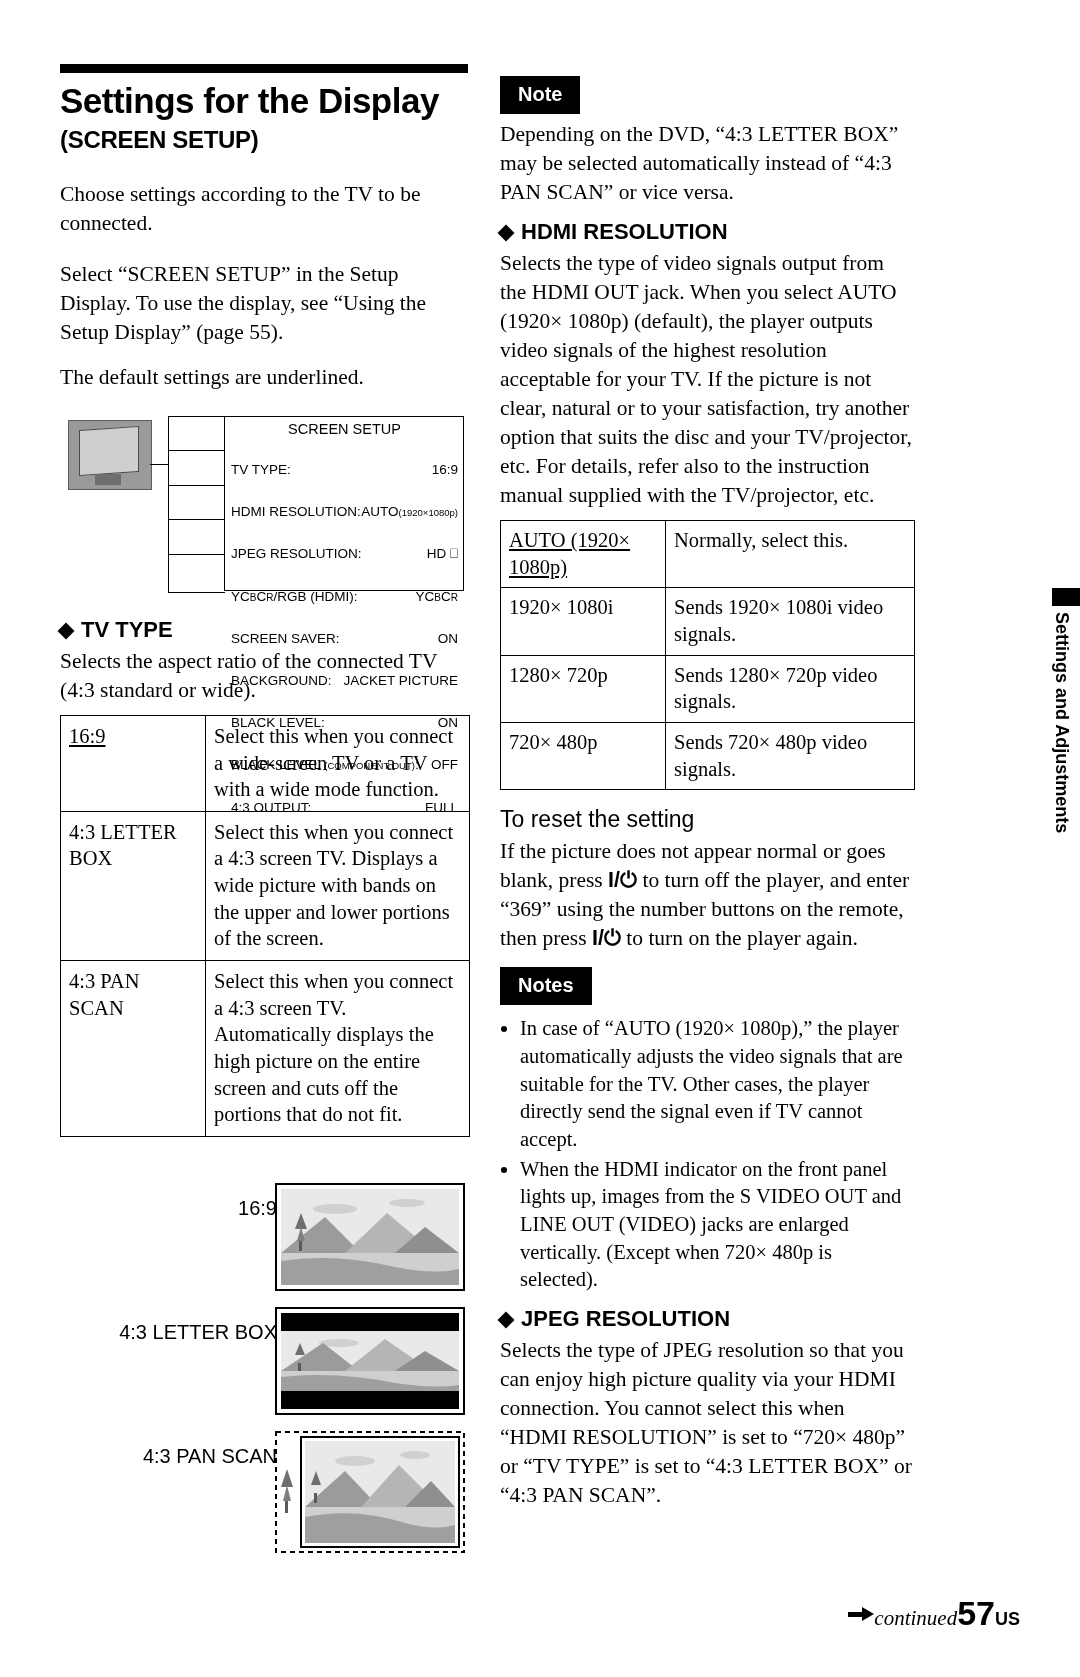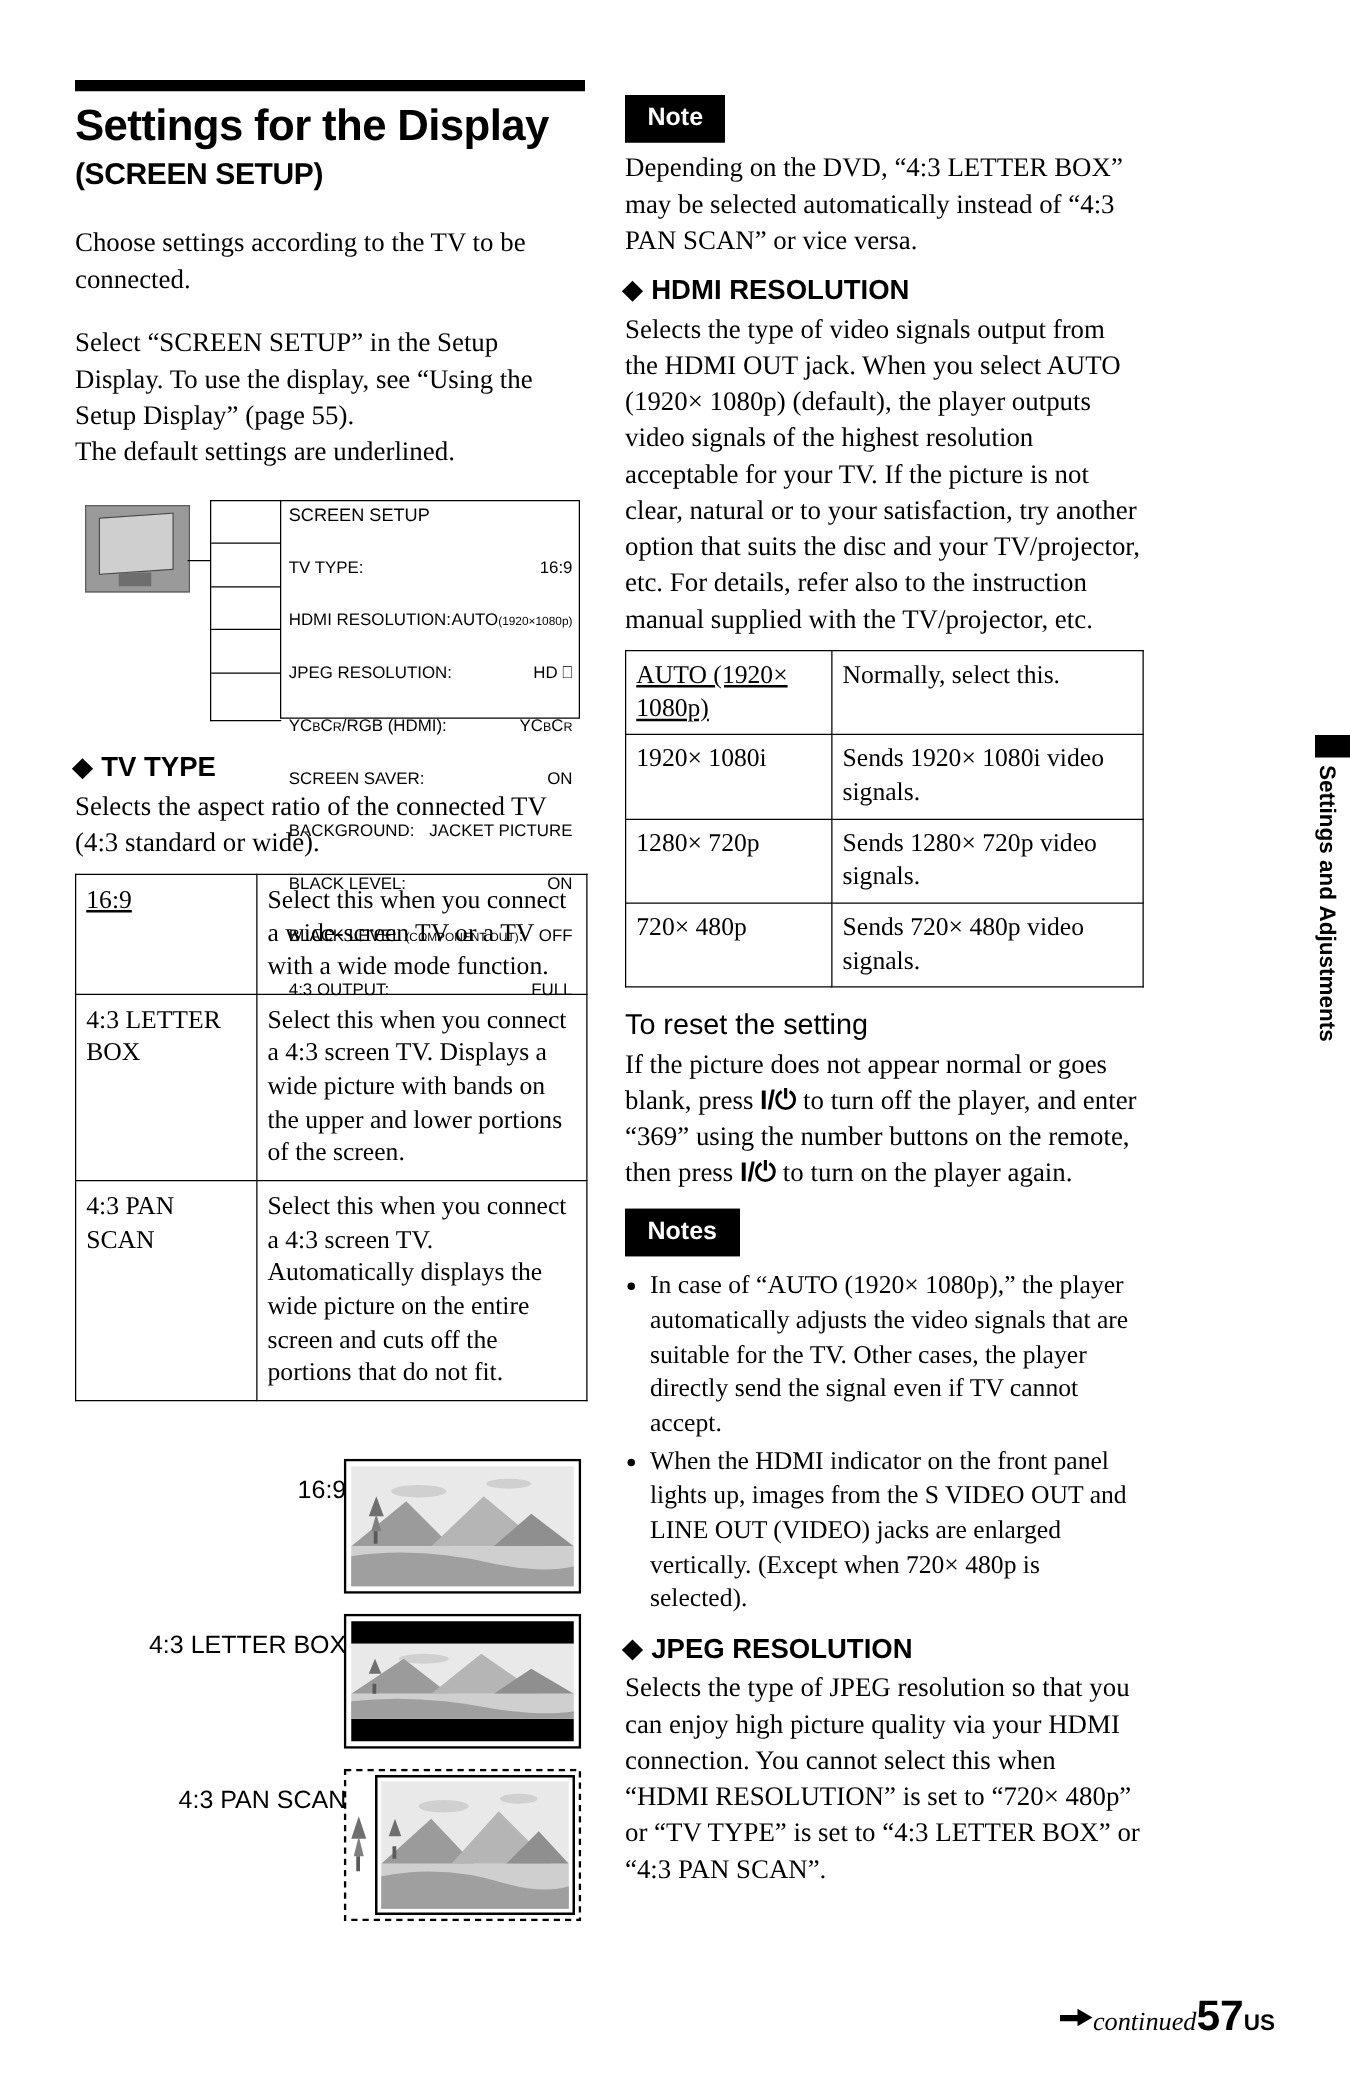"Select “SCREEN SETUP” in the" p.body.tight { margin-bottom: 0 -> 16px }
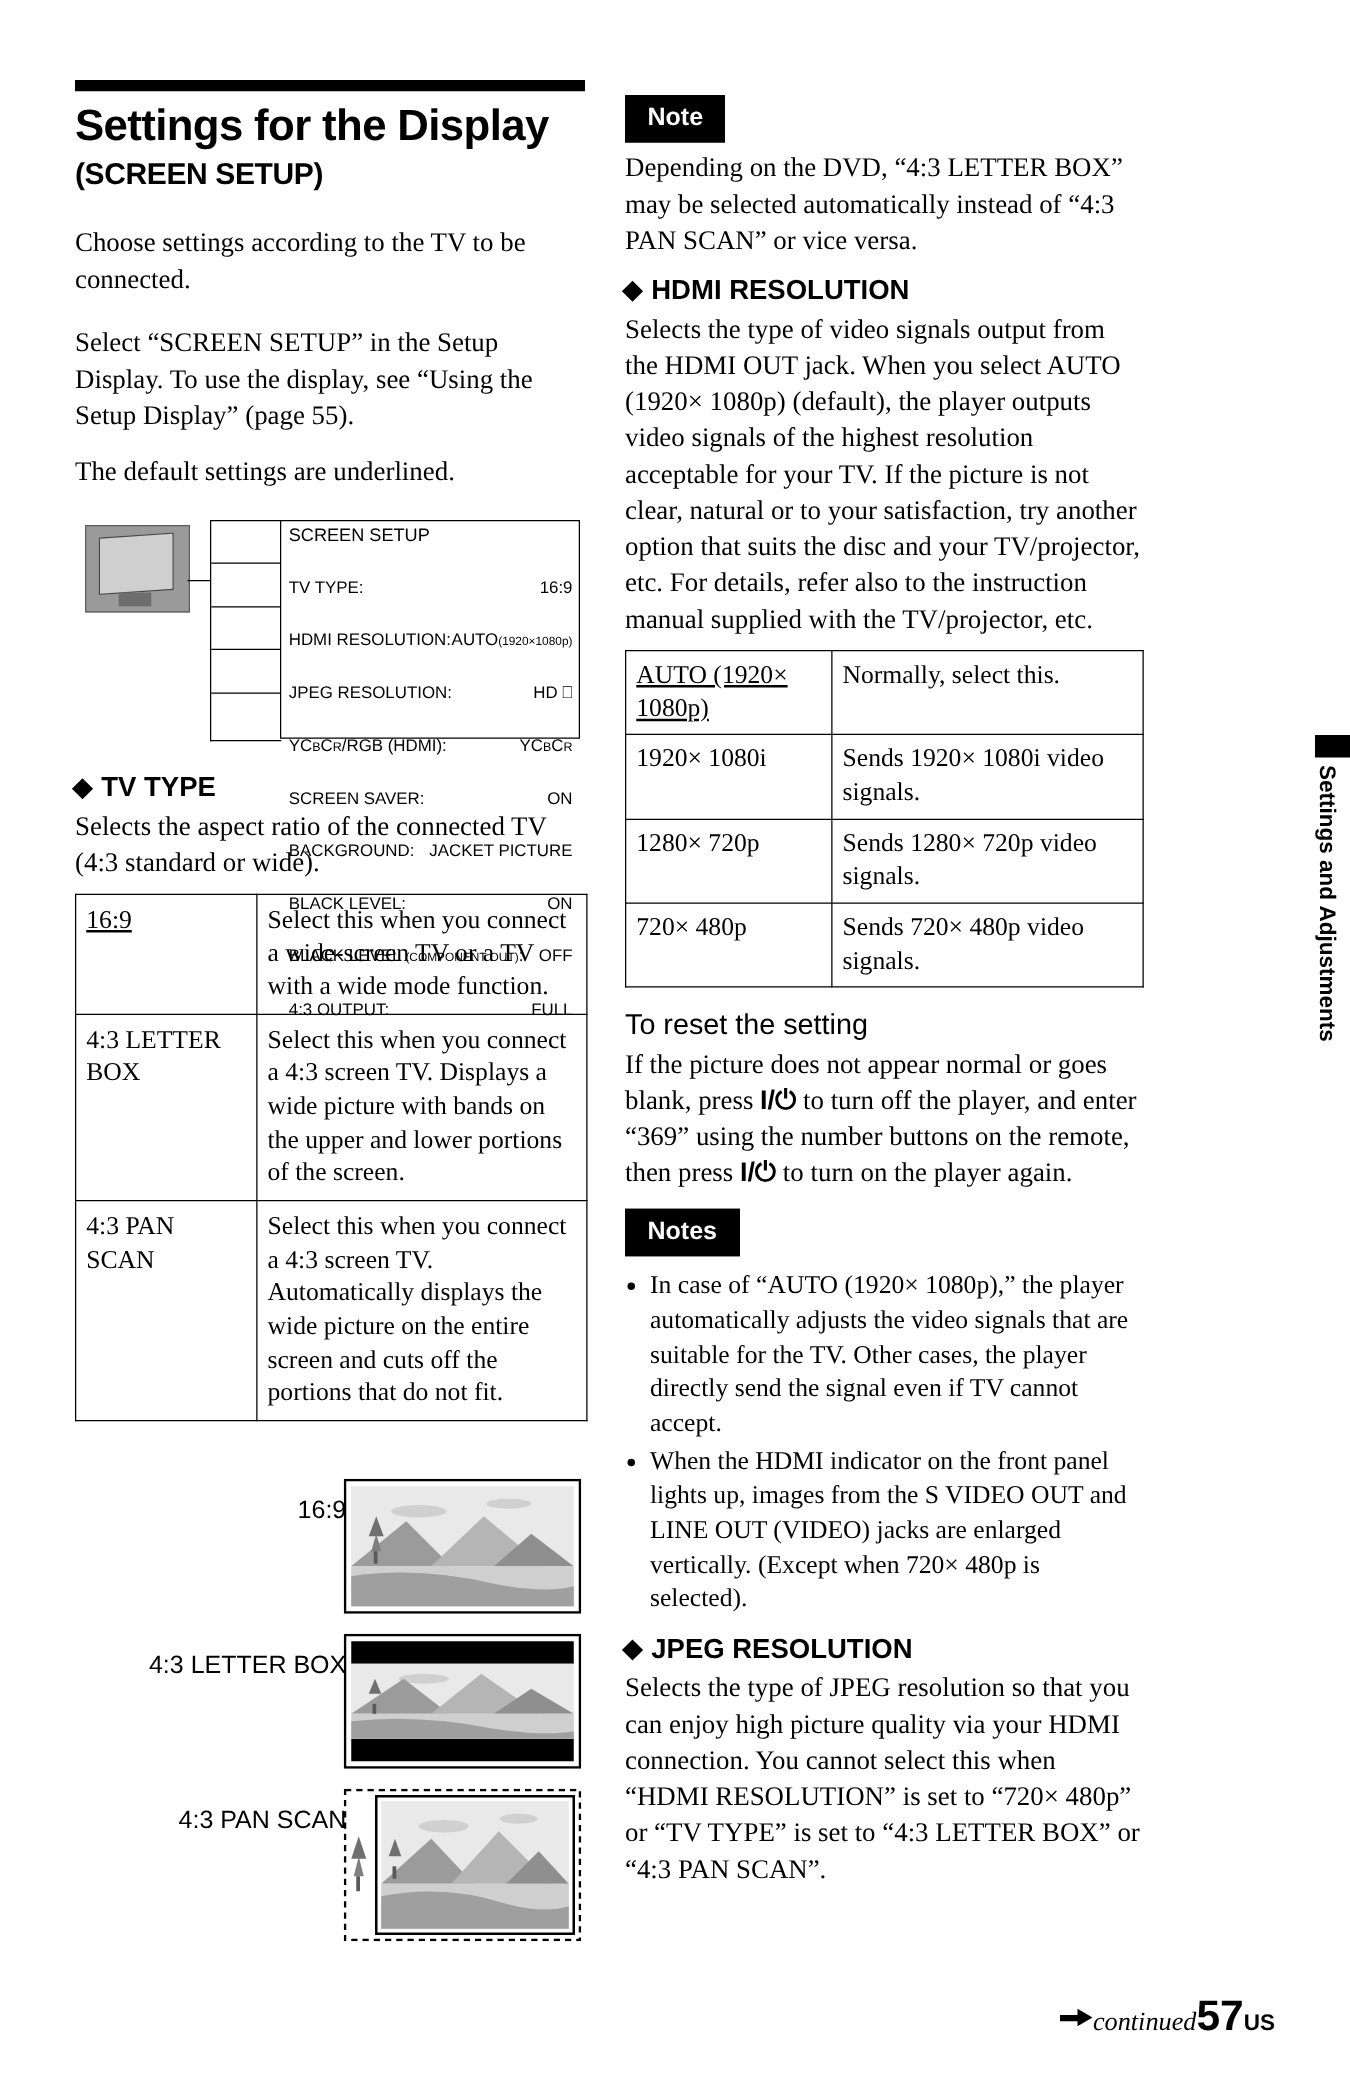"SCREEN SETUP" .setup-illus { text-align: none -> center }
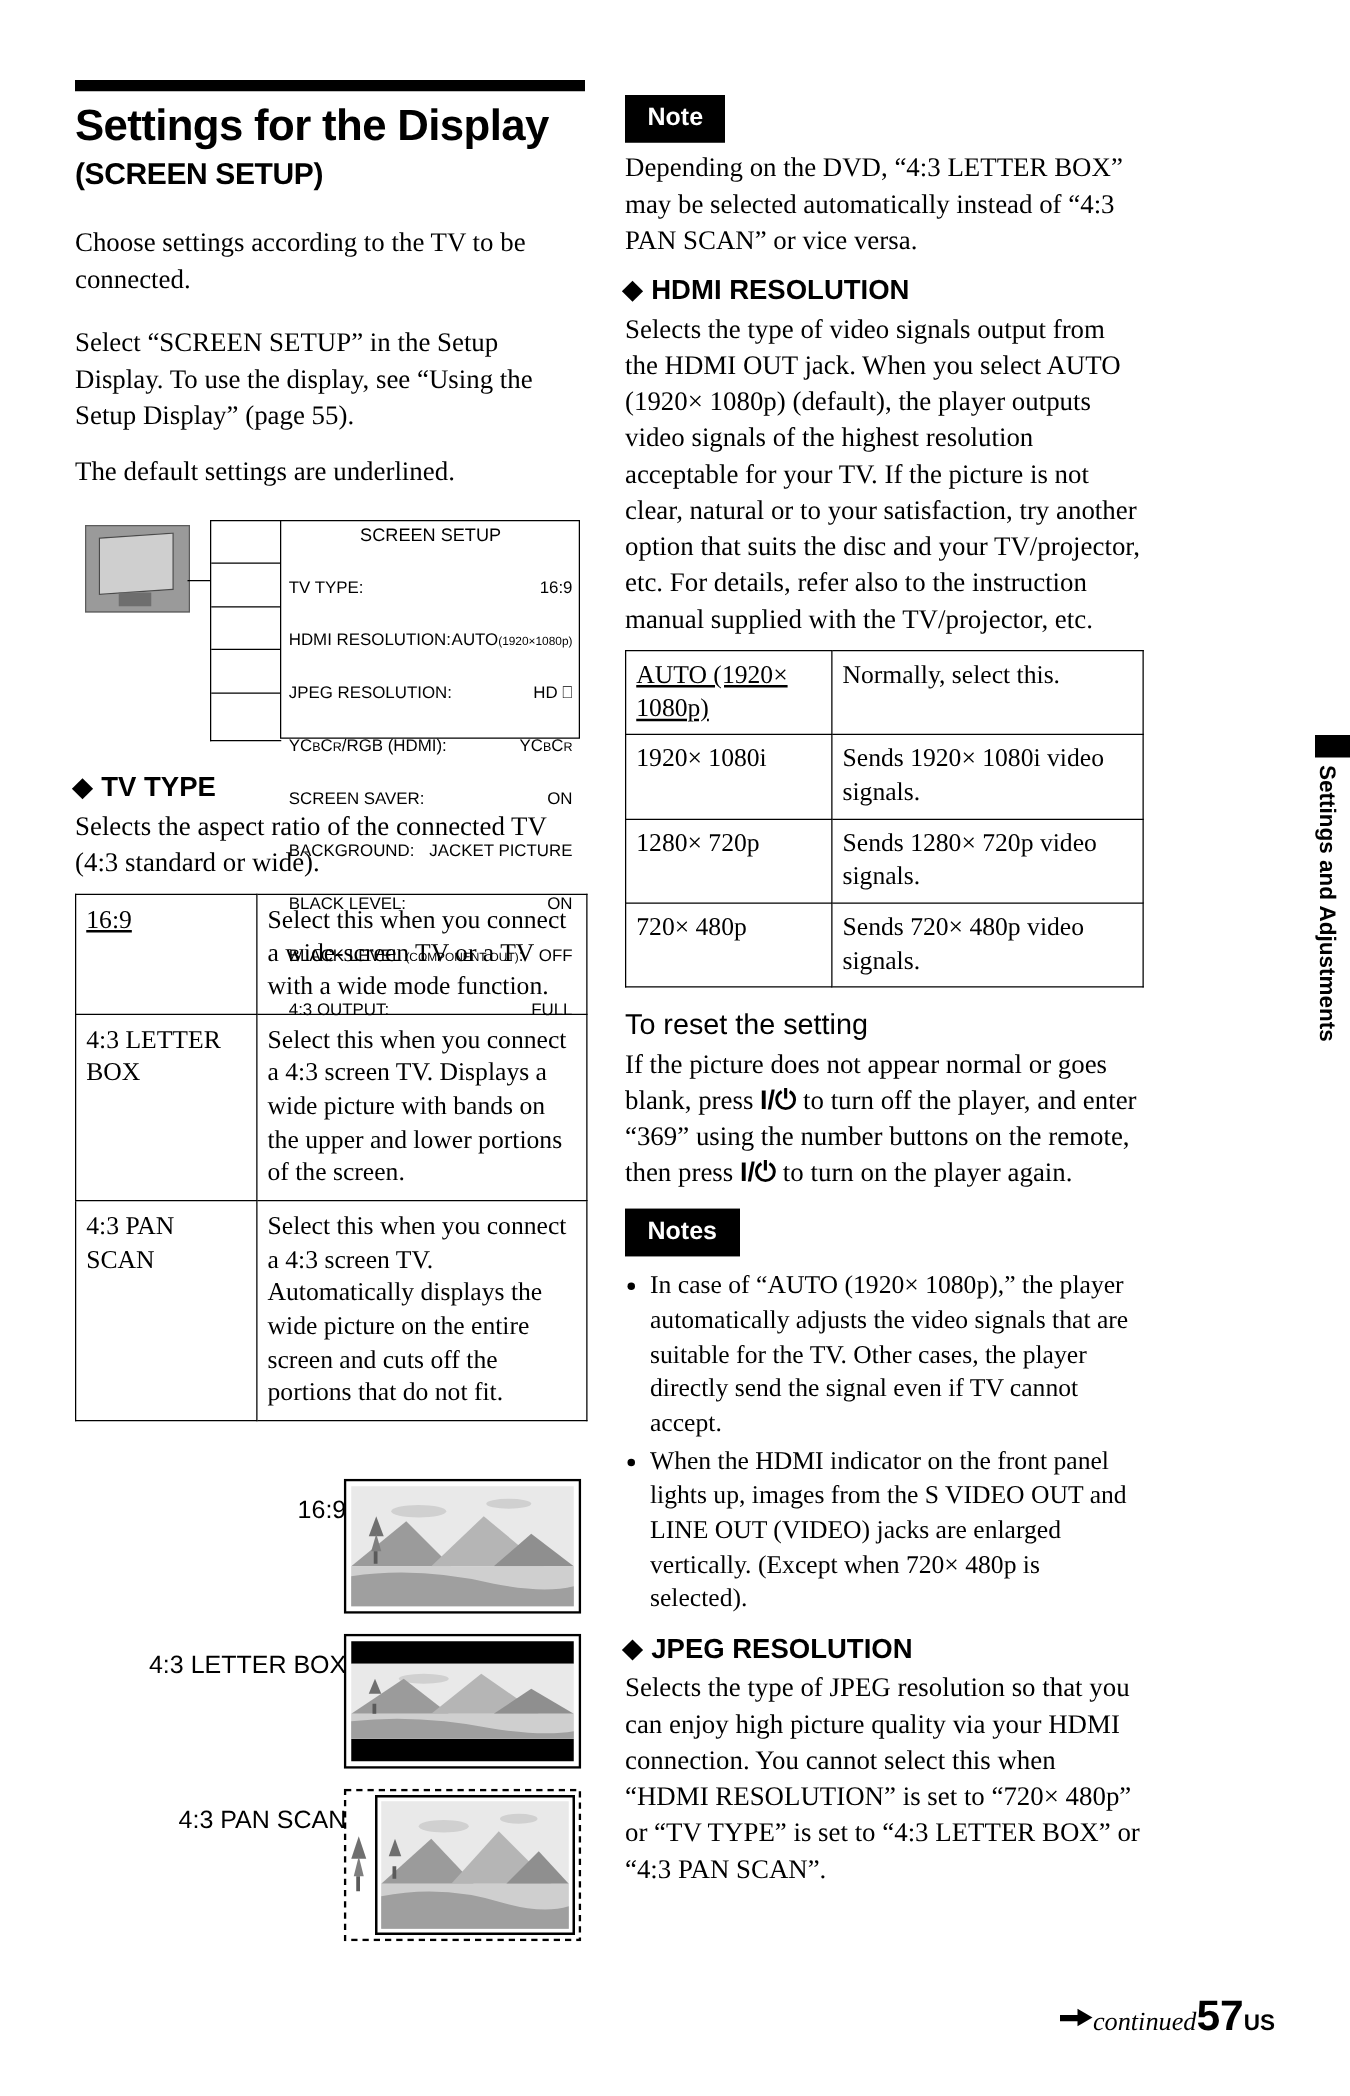"Select this when you connect a 4:3 screen TV. Automatically" td { text: wide -> high }
